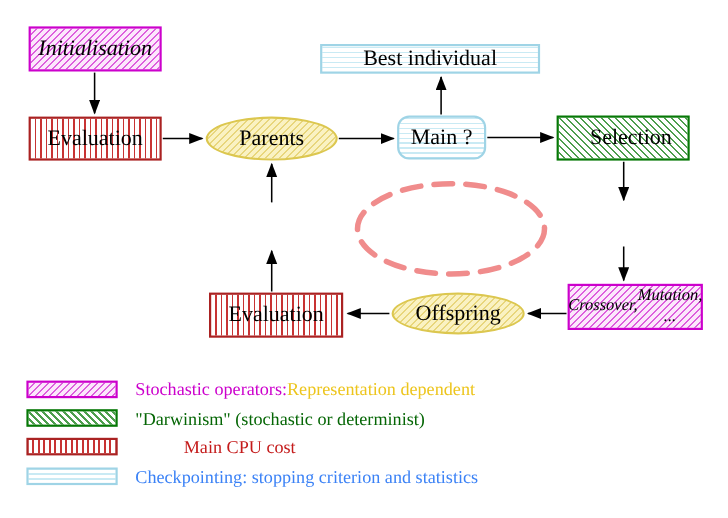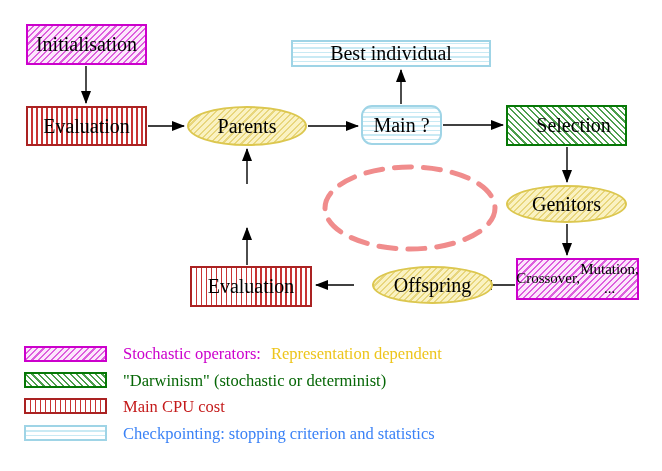"Initialisation" .p-magenta { font-style: none -> italic }
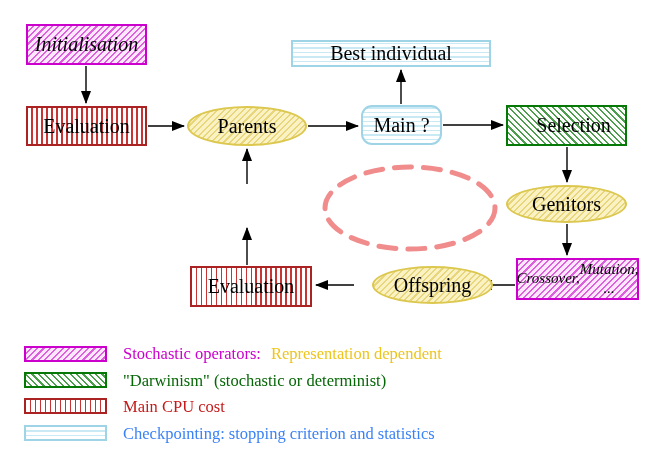"Genitors" div.node { html: <div>Genitors</div> -> none }
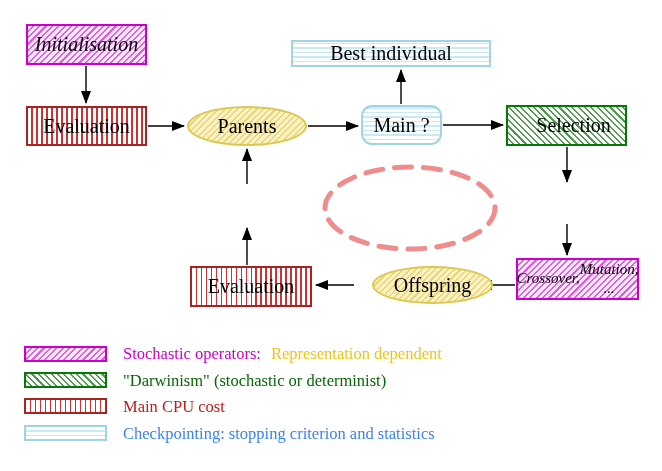"Offspring" div.node { left: 372px -> 356px }
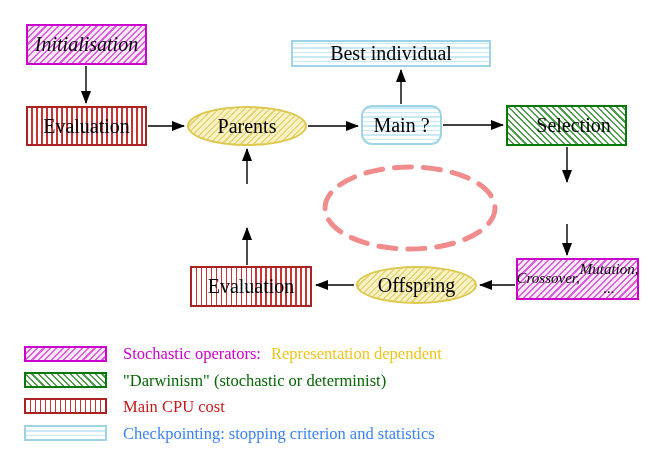"Stochastic operators:" .t-magenta { margin-right: 10px -> none }
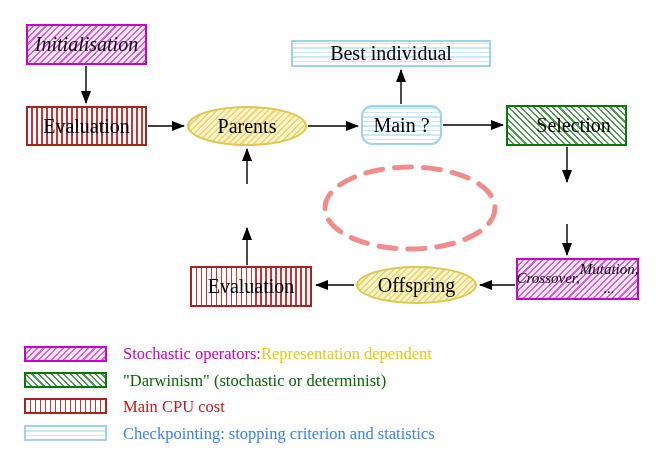"Main CPU cost" .t-red { margin-left: none -> 44px }
